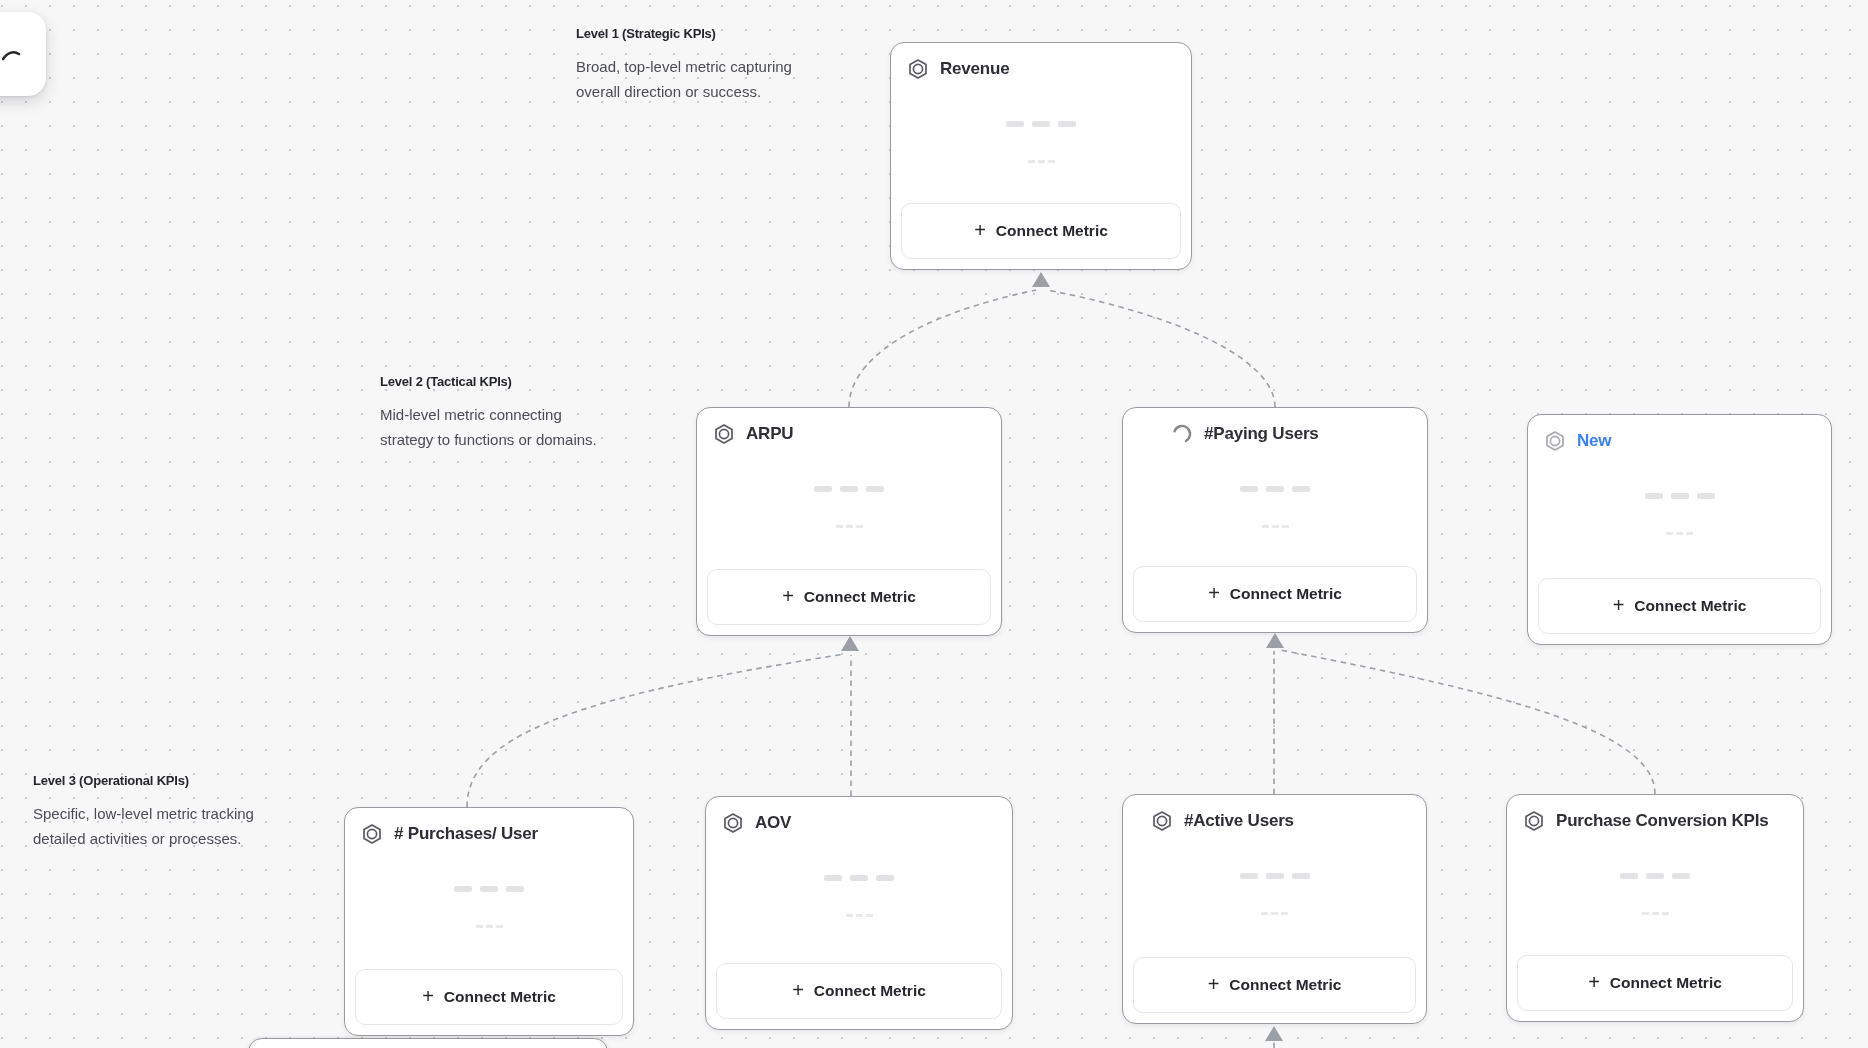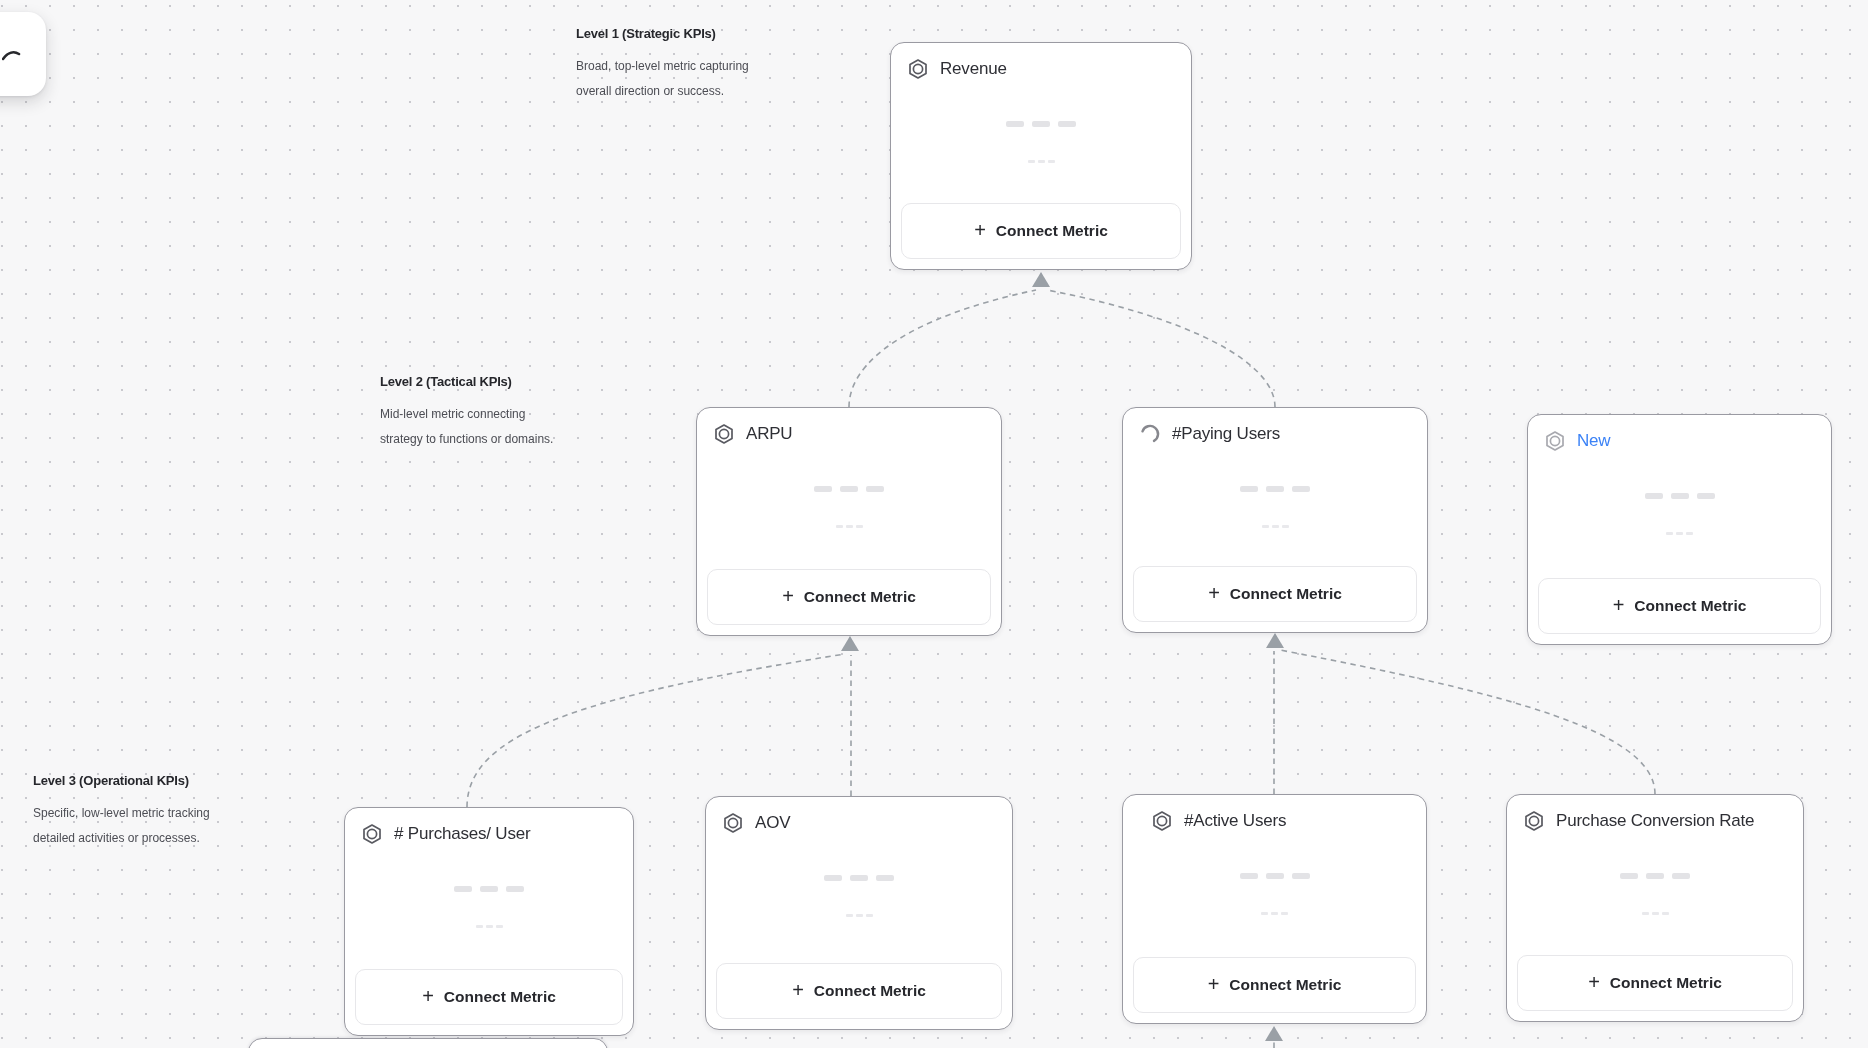"Broad, top-level metric capturing" .level p { font-size: 12px -> 15px }
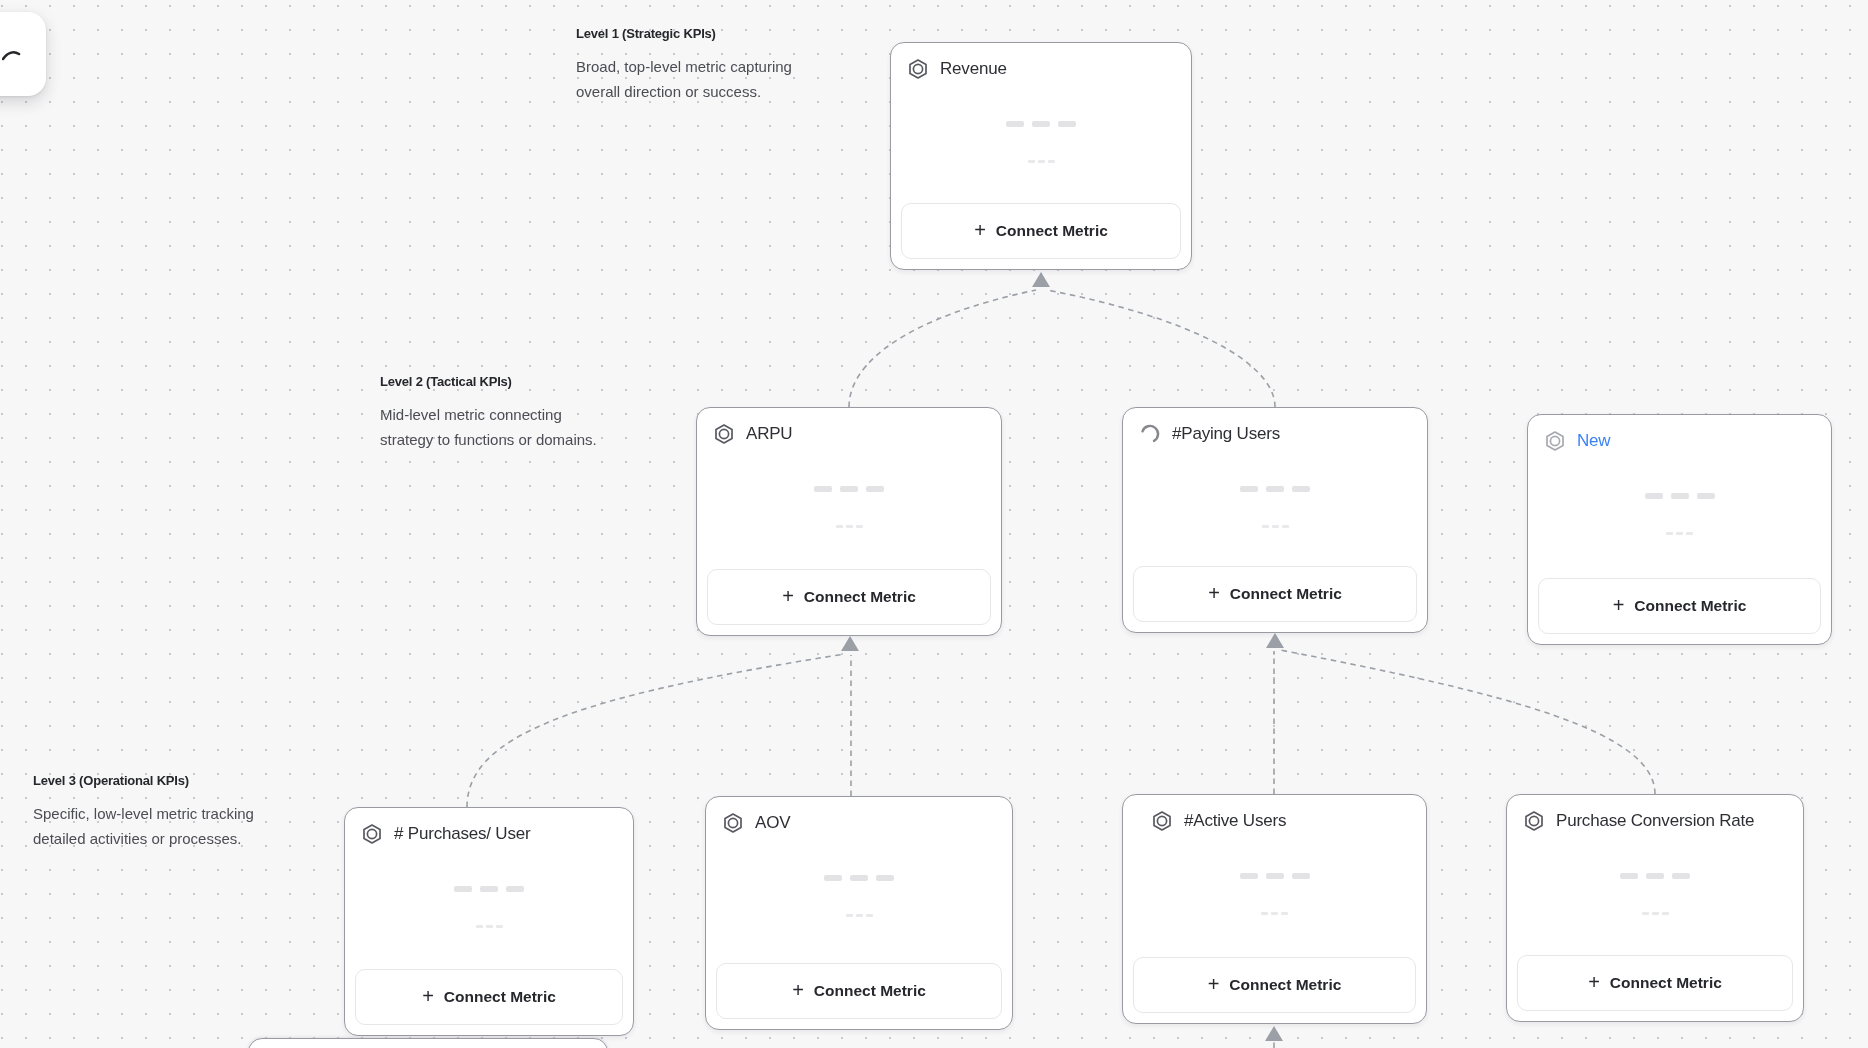"Revenue" .card-title { font-weight: 400 -> 700 }
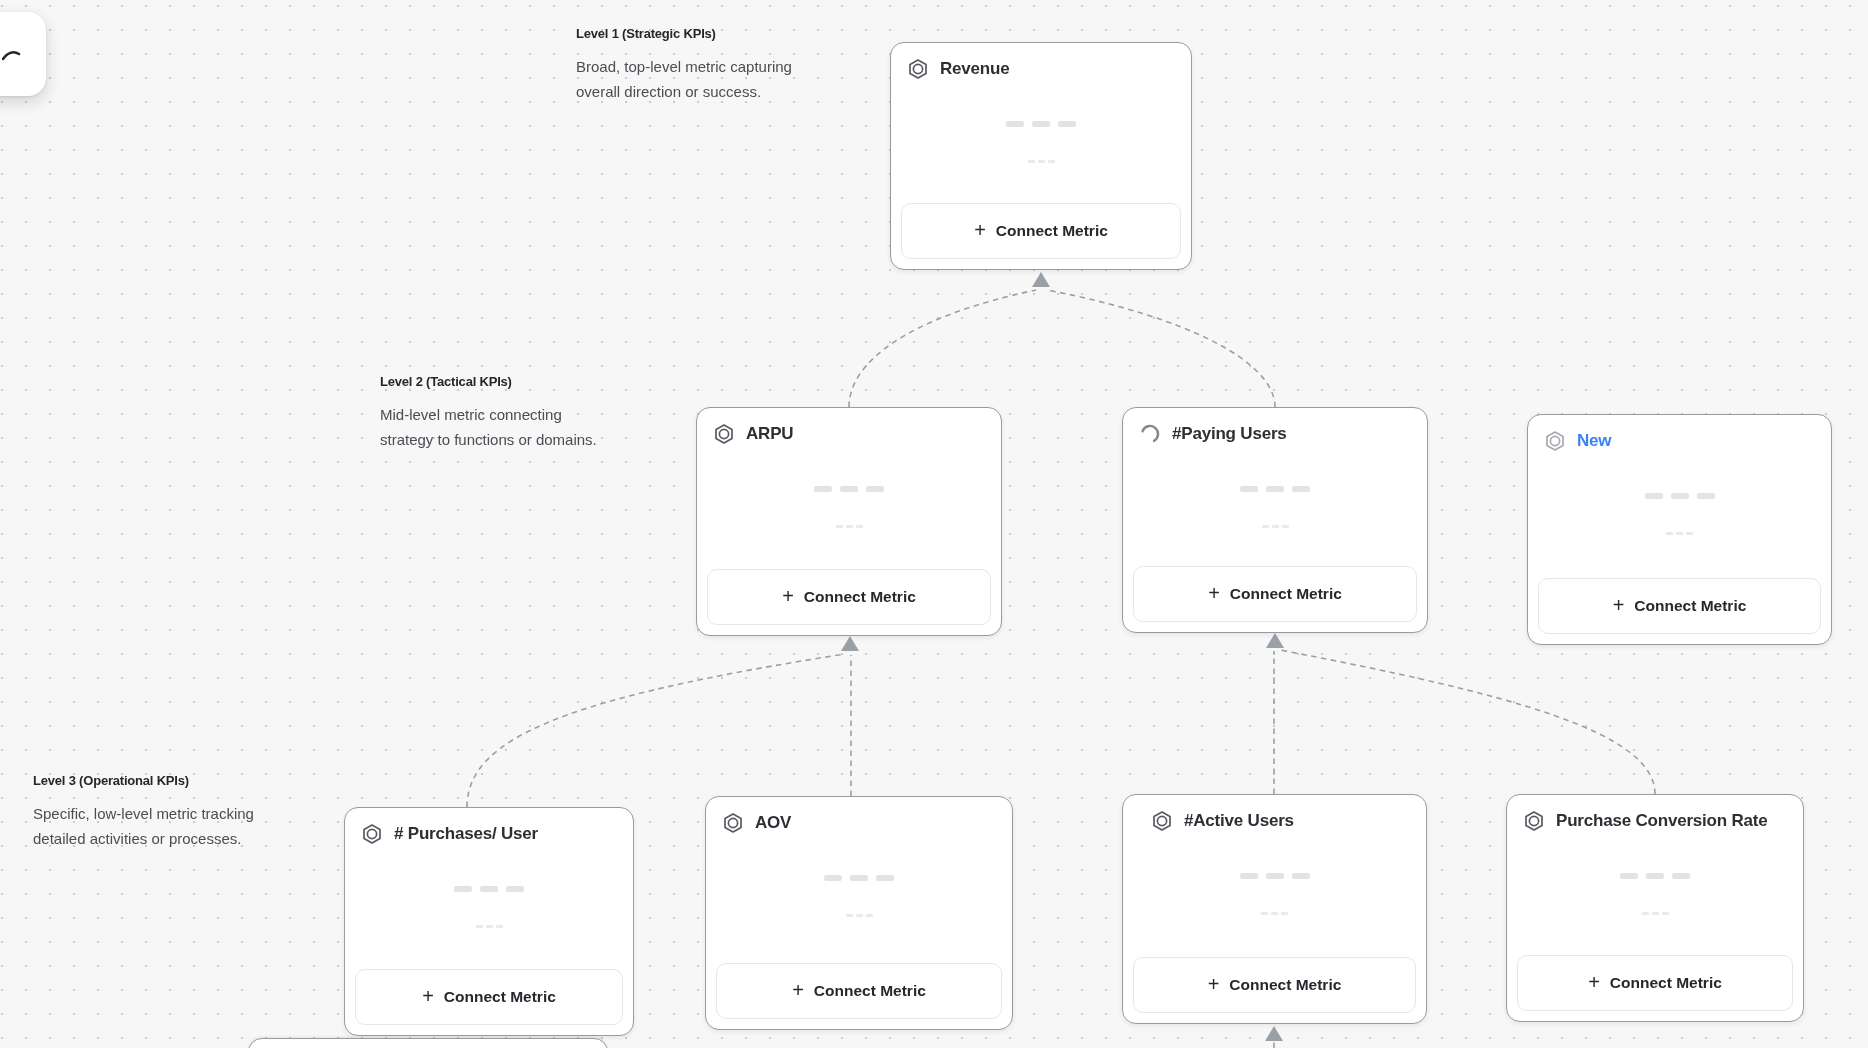"#Paying Users" div.card { padding-left: none -> 32px }
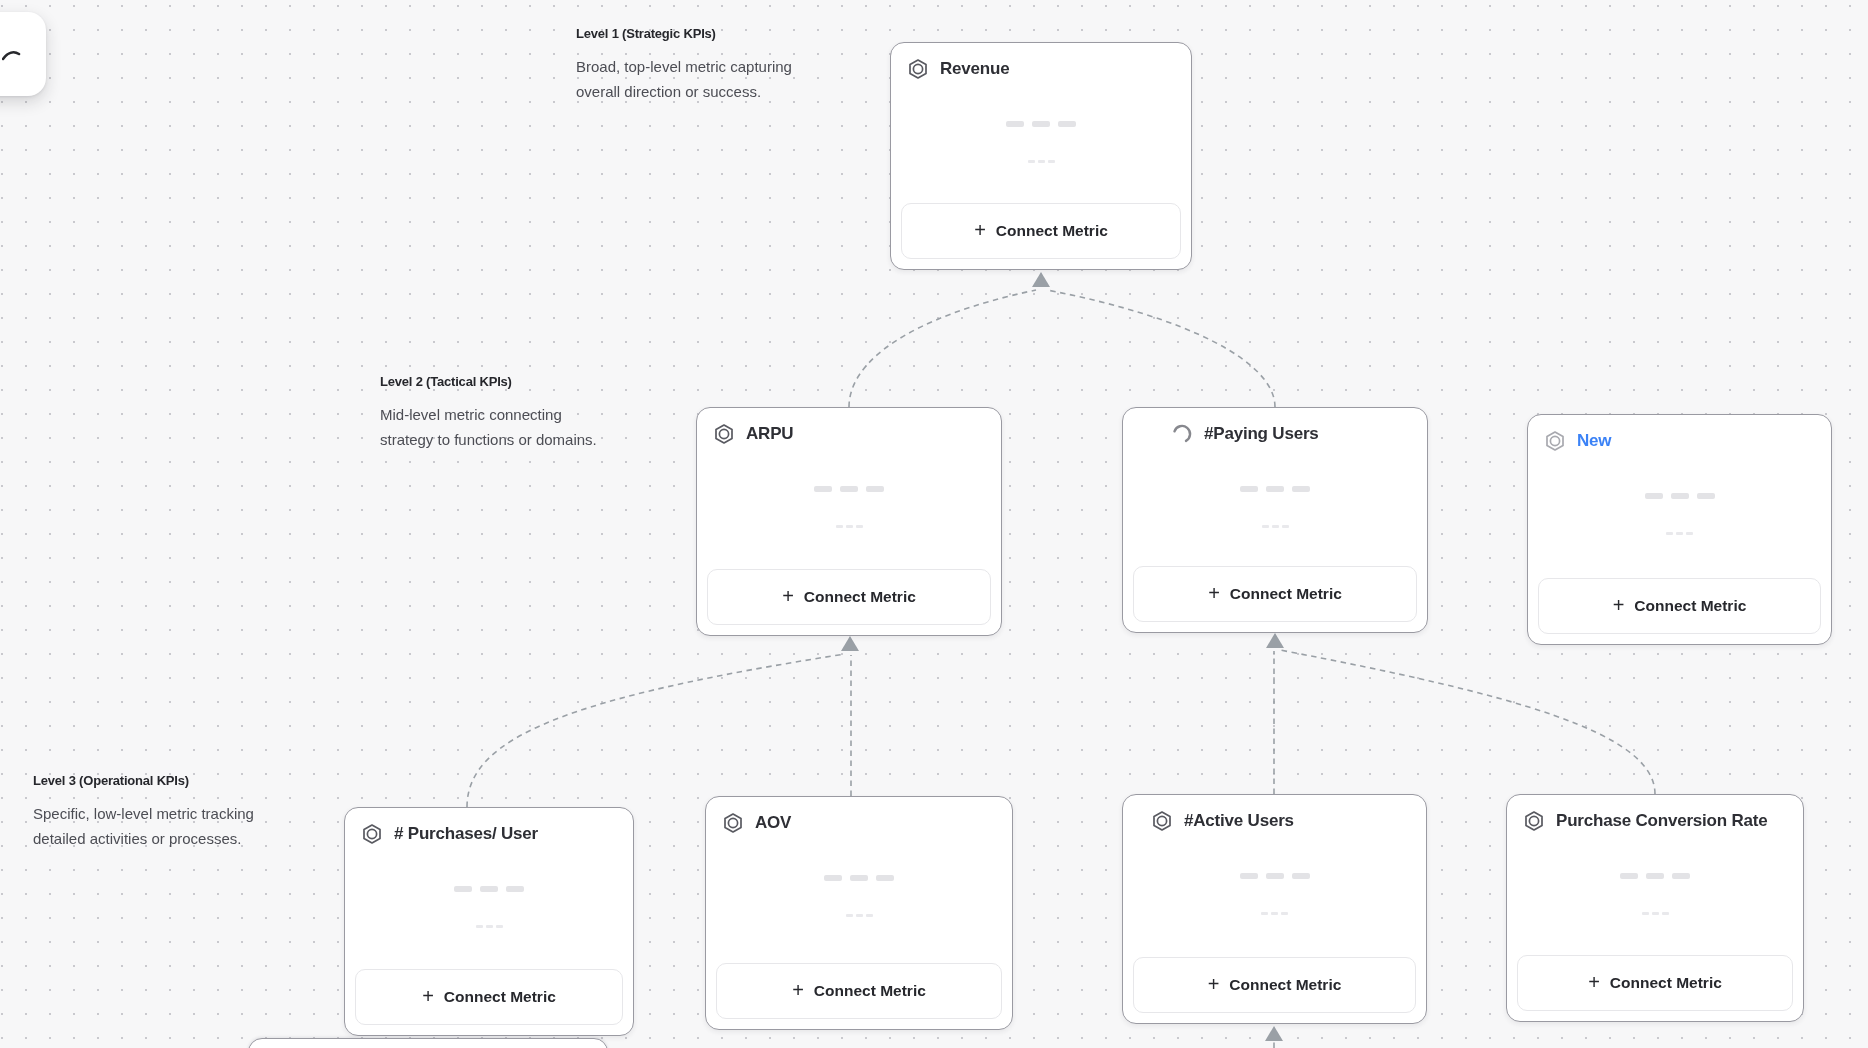"Purchase Conversion Rate" span.card-title { text: Rate -> KPIs }
